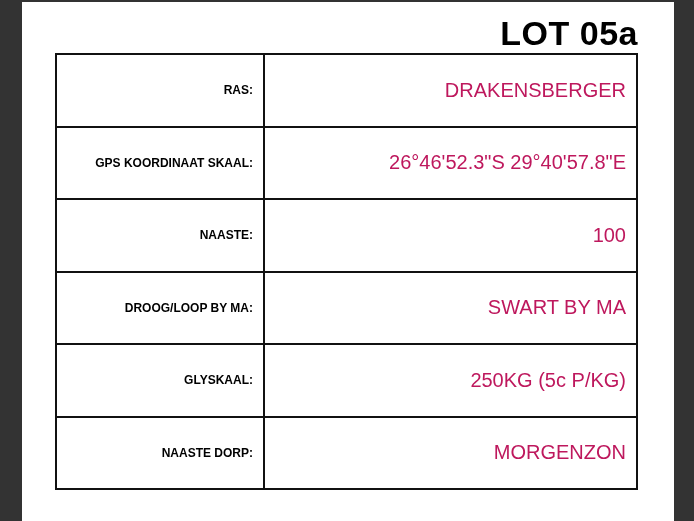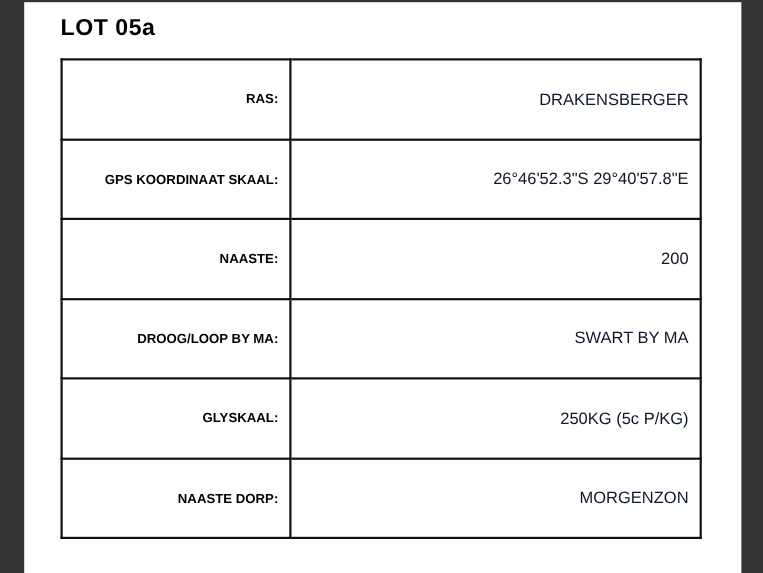"LOT 05a" .page-title { font-size: 21px -> 34px; text-align: left -> right }
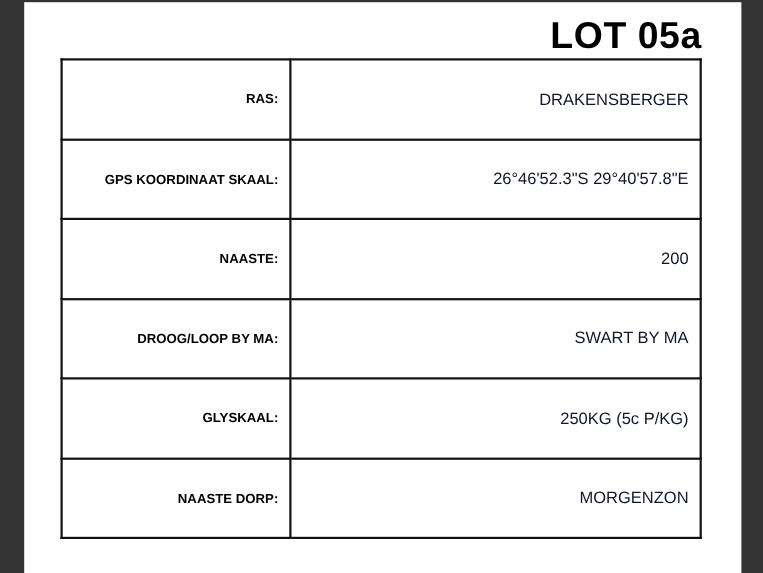"DRAKENSBERGER" td.cell-value { color: #0f172a -> #be185d; font-size: 15px -> 20px }
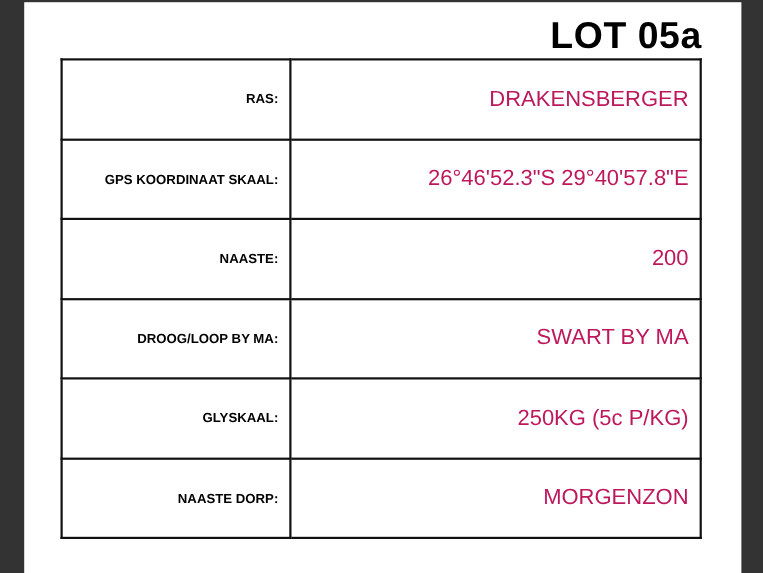"200" td.cell-value { text: 200 -> 100 }
